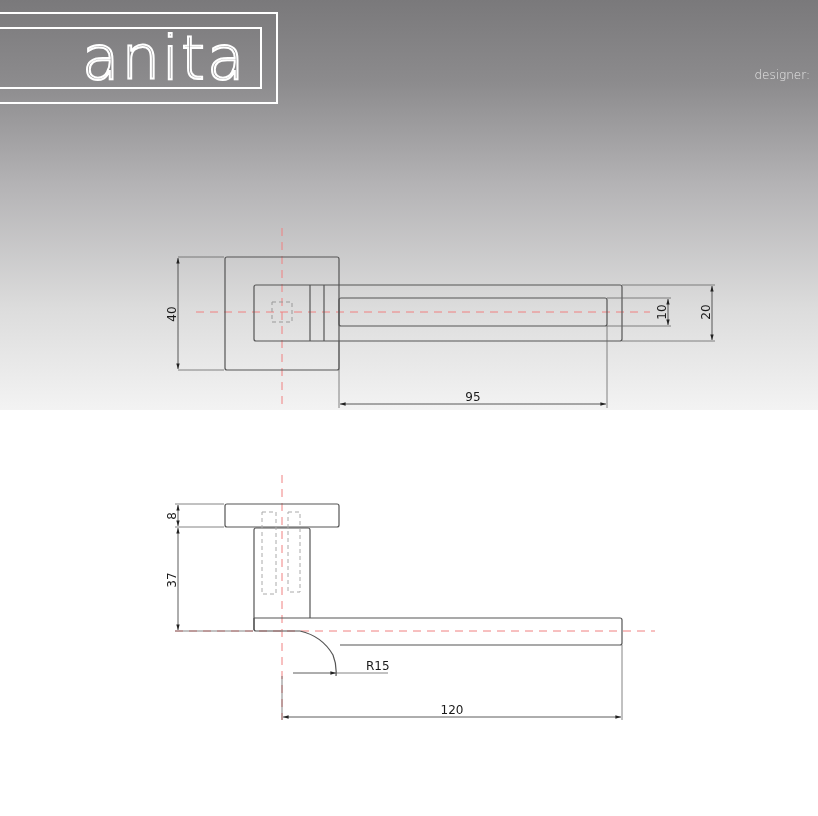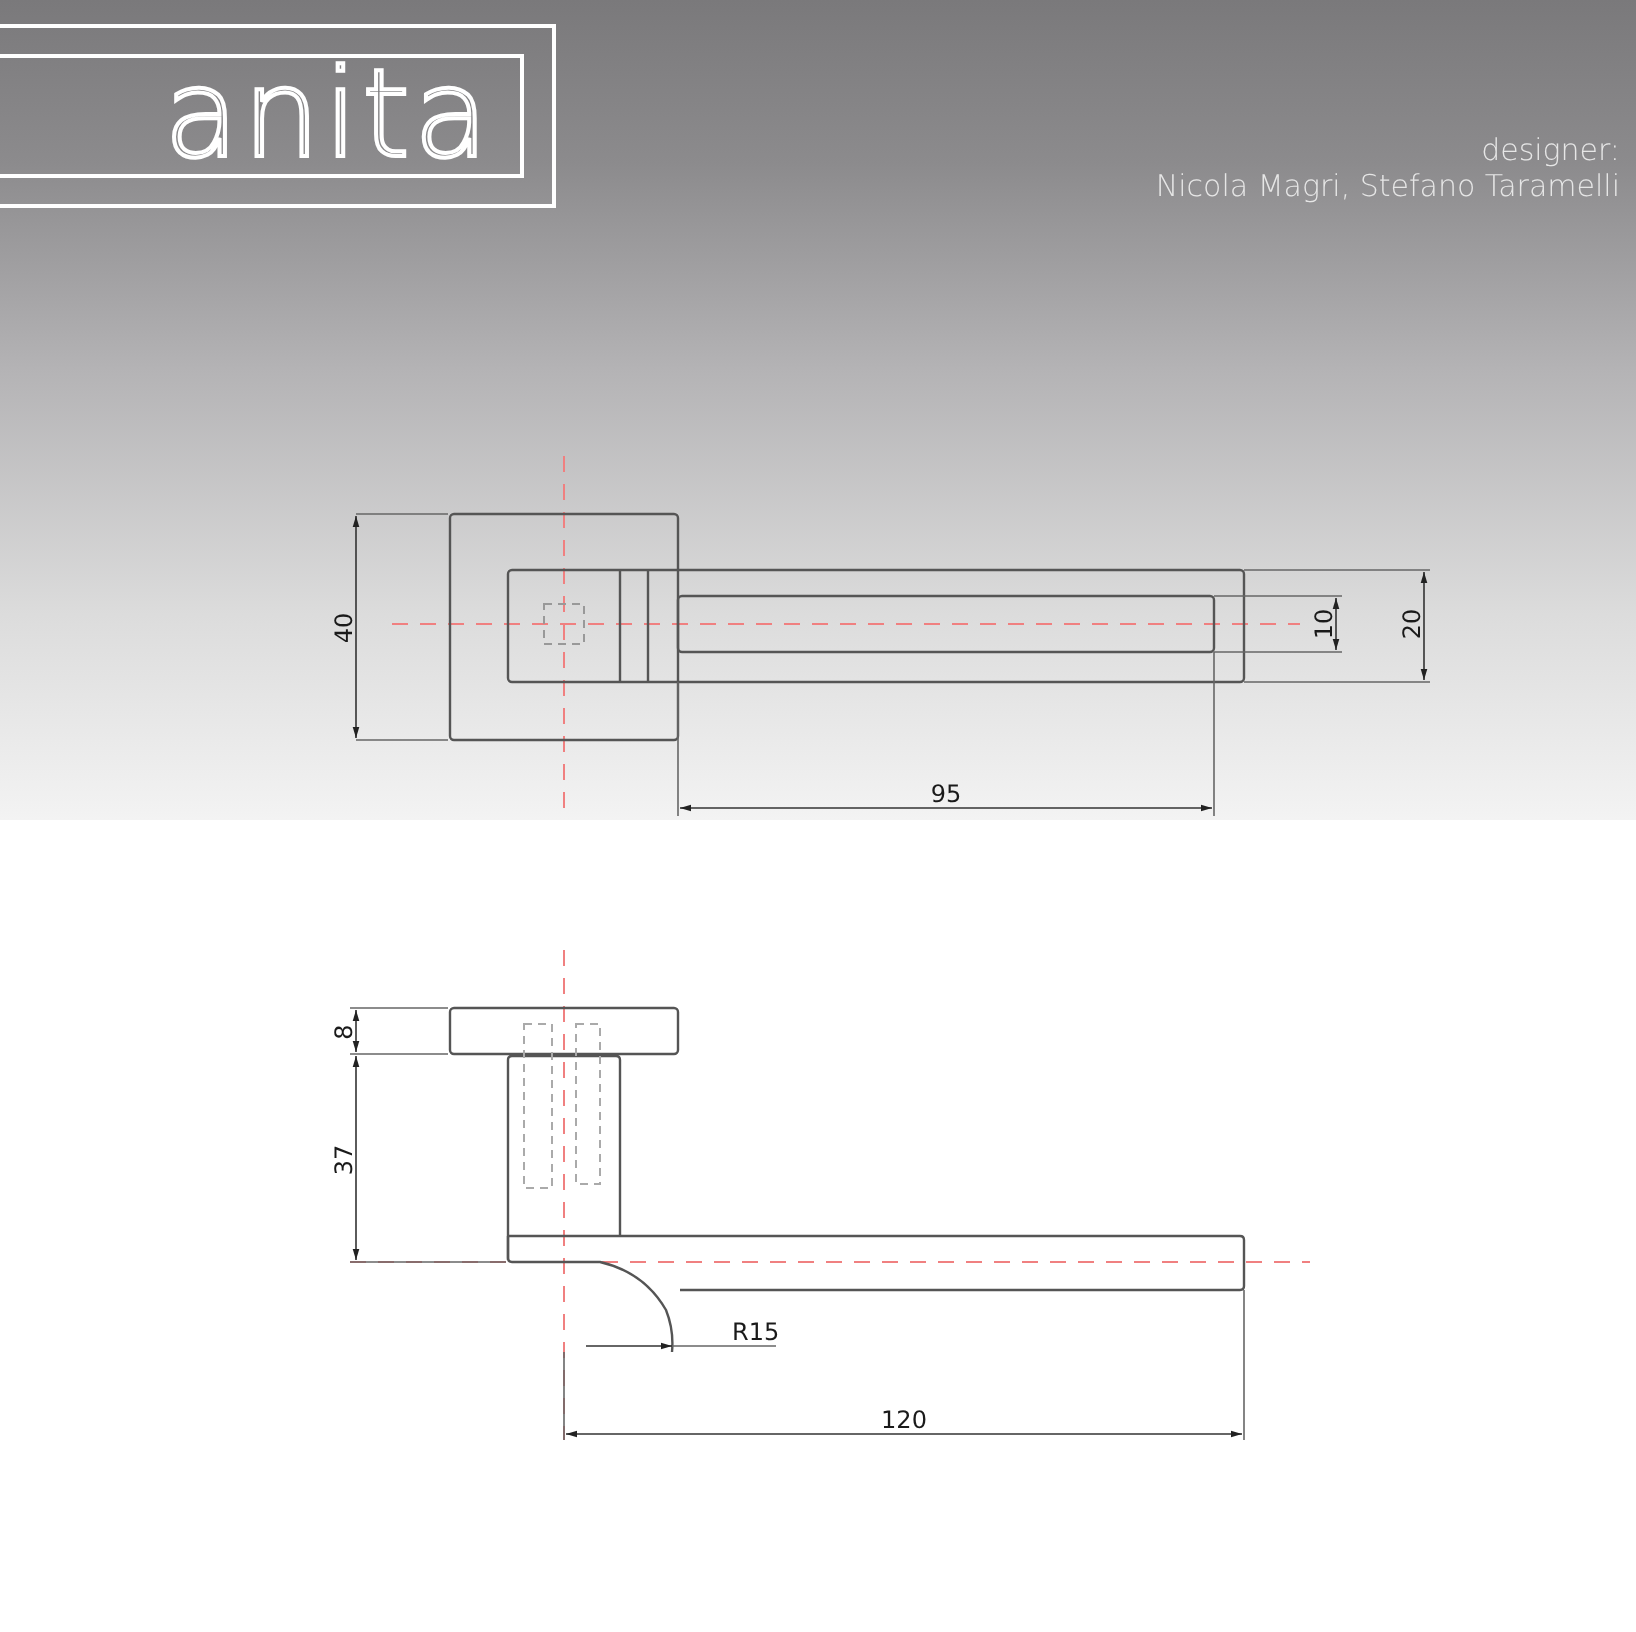"designer:" .designer { font-size: 15px -> 12px }
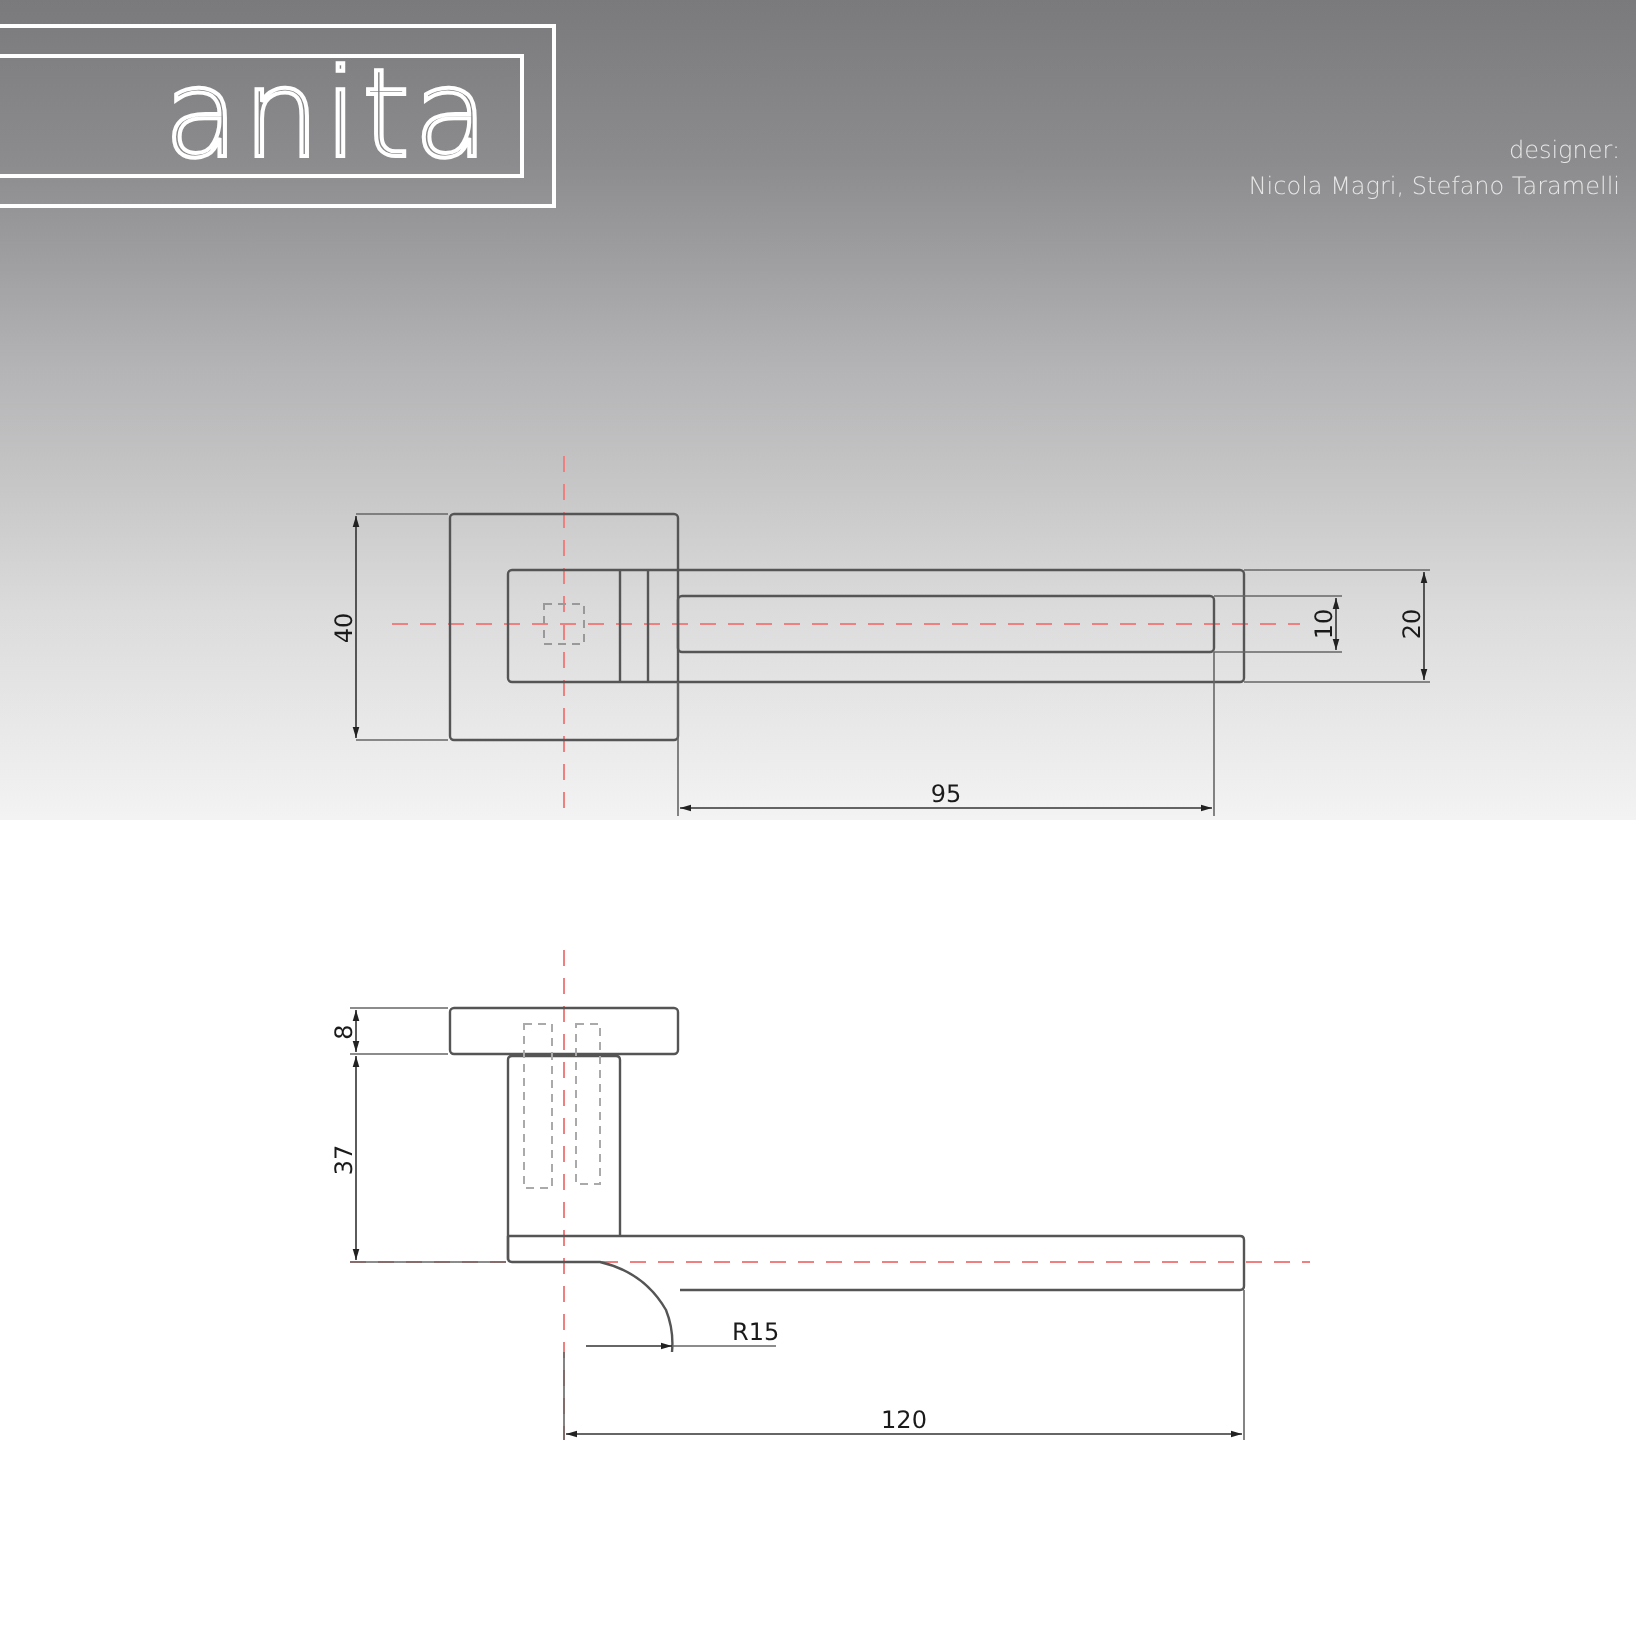"Nicola Magri, Stefano Taramelli" div { html: <div>Nicola Magri, Stefano Taramelli</div> -> none }
